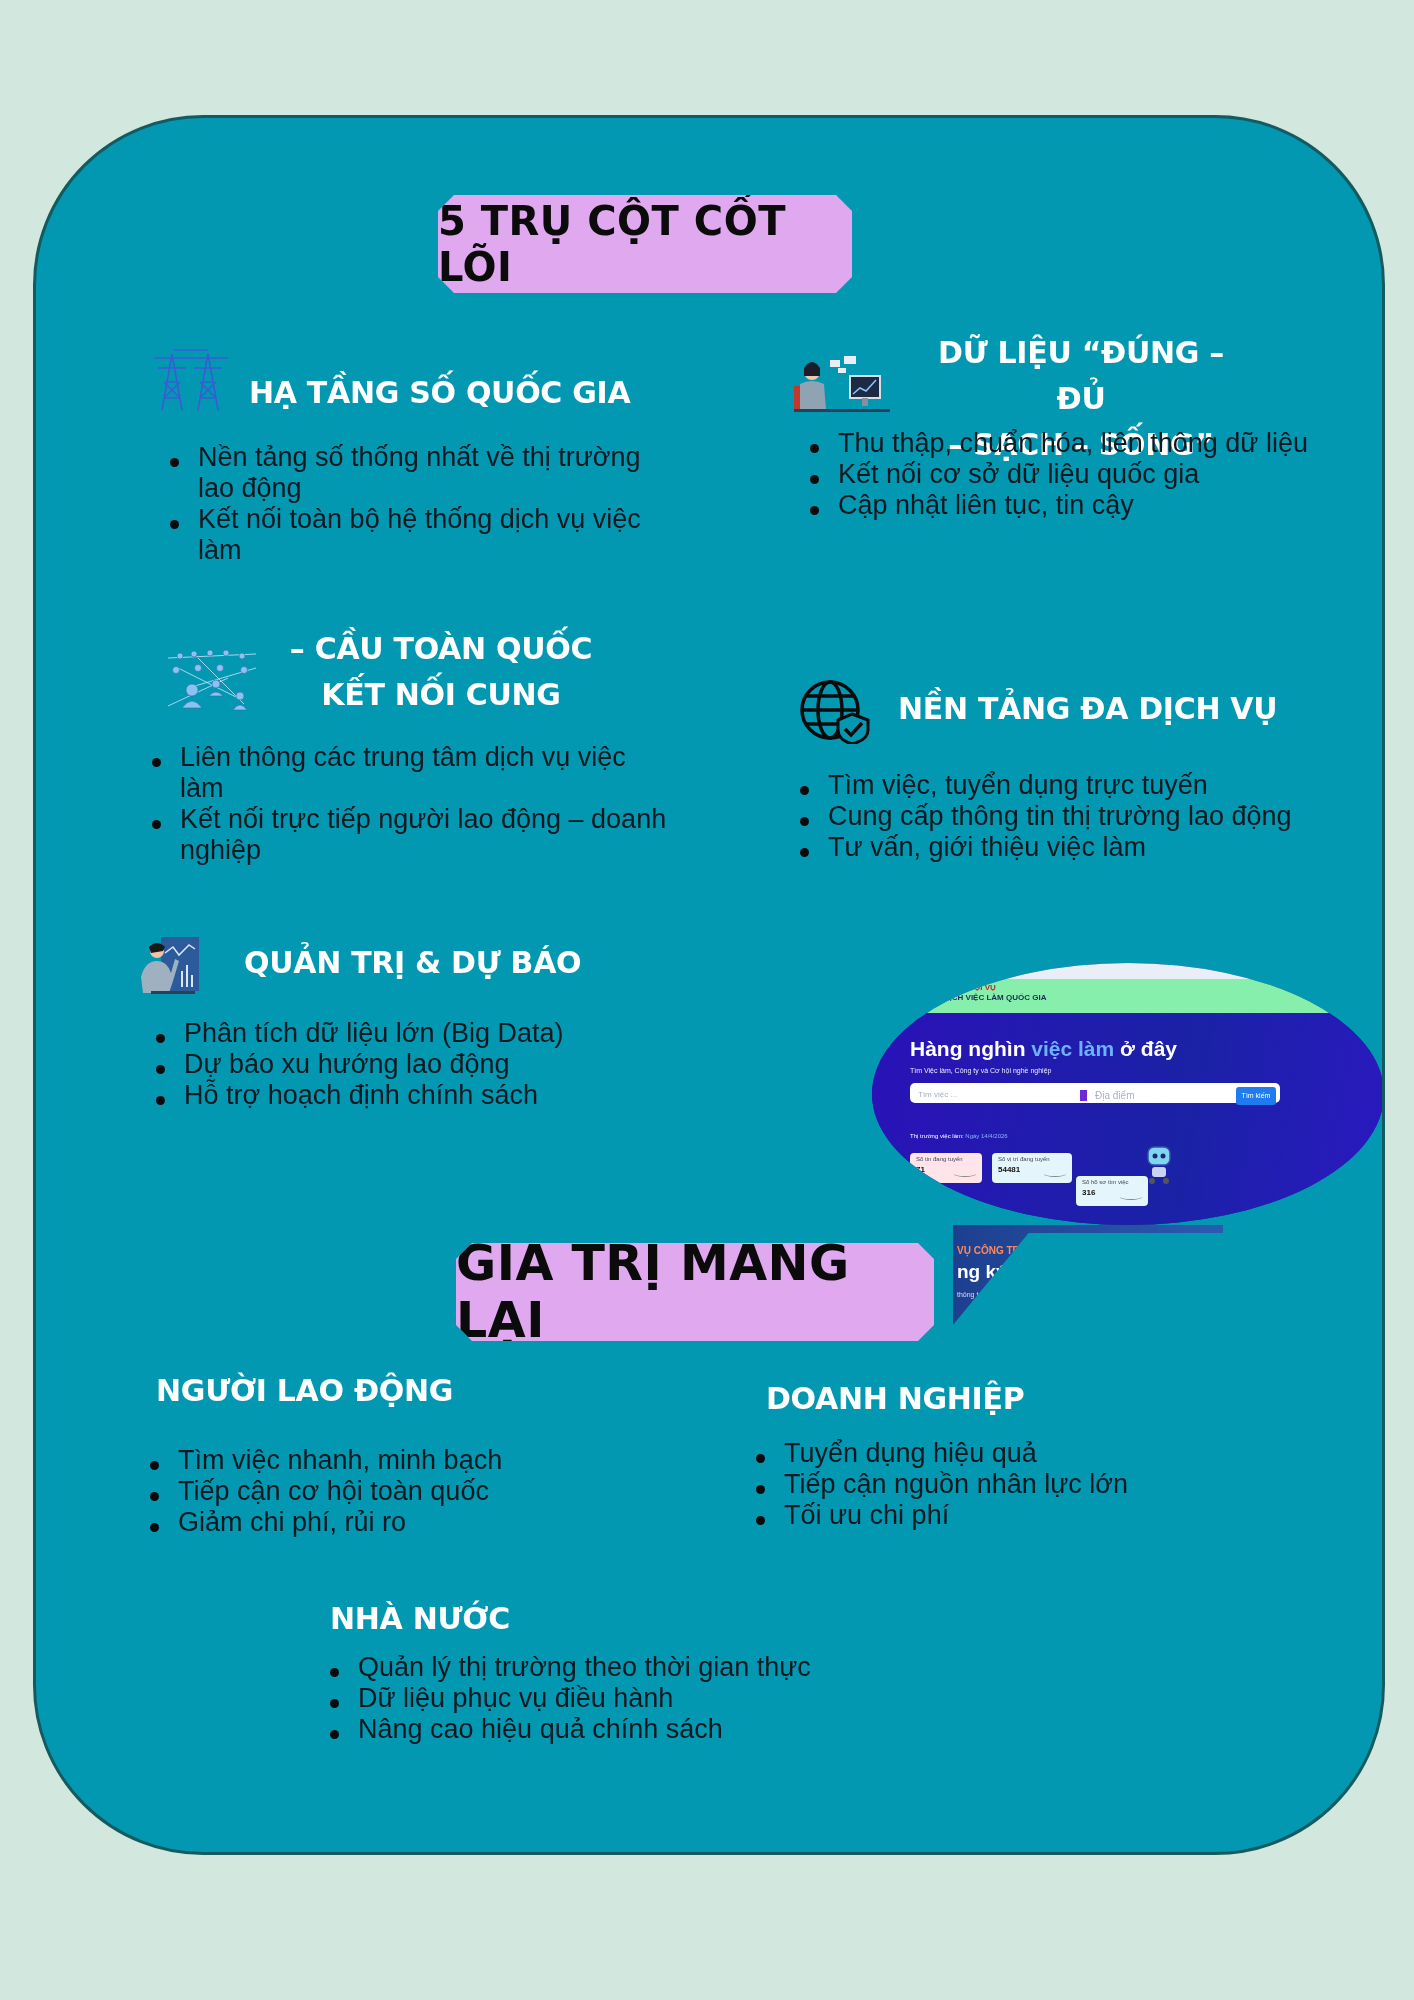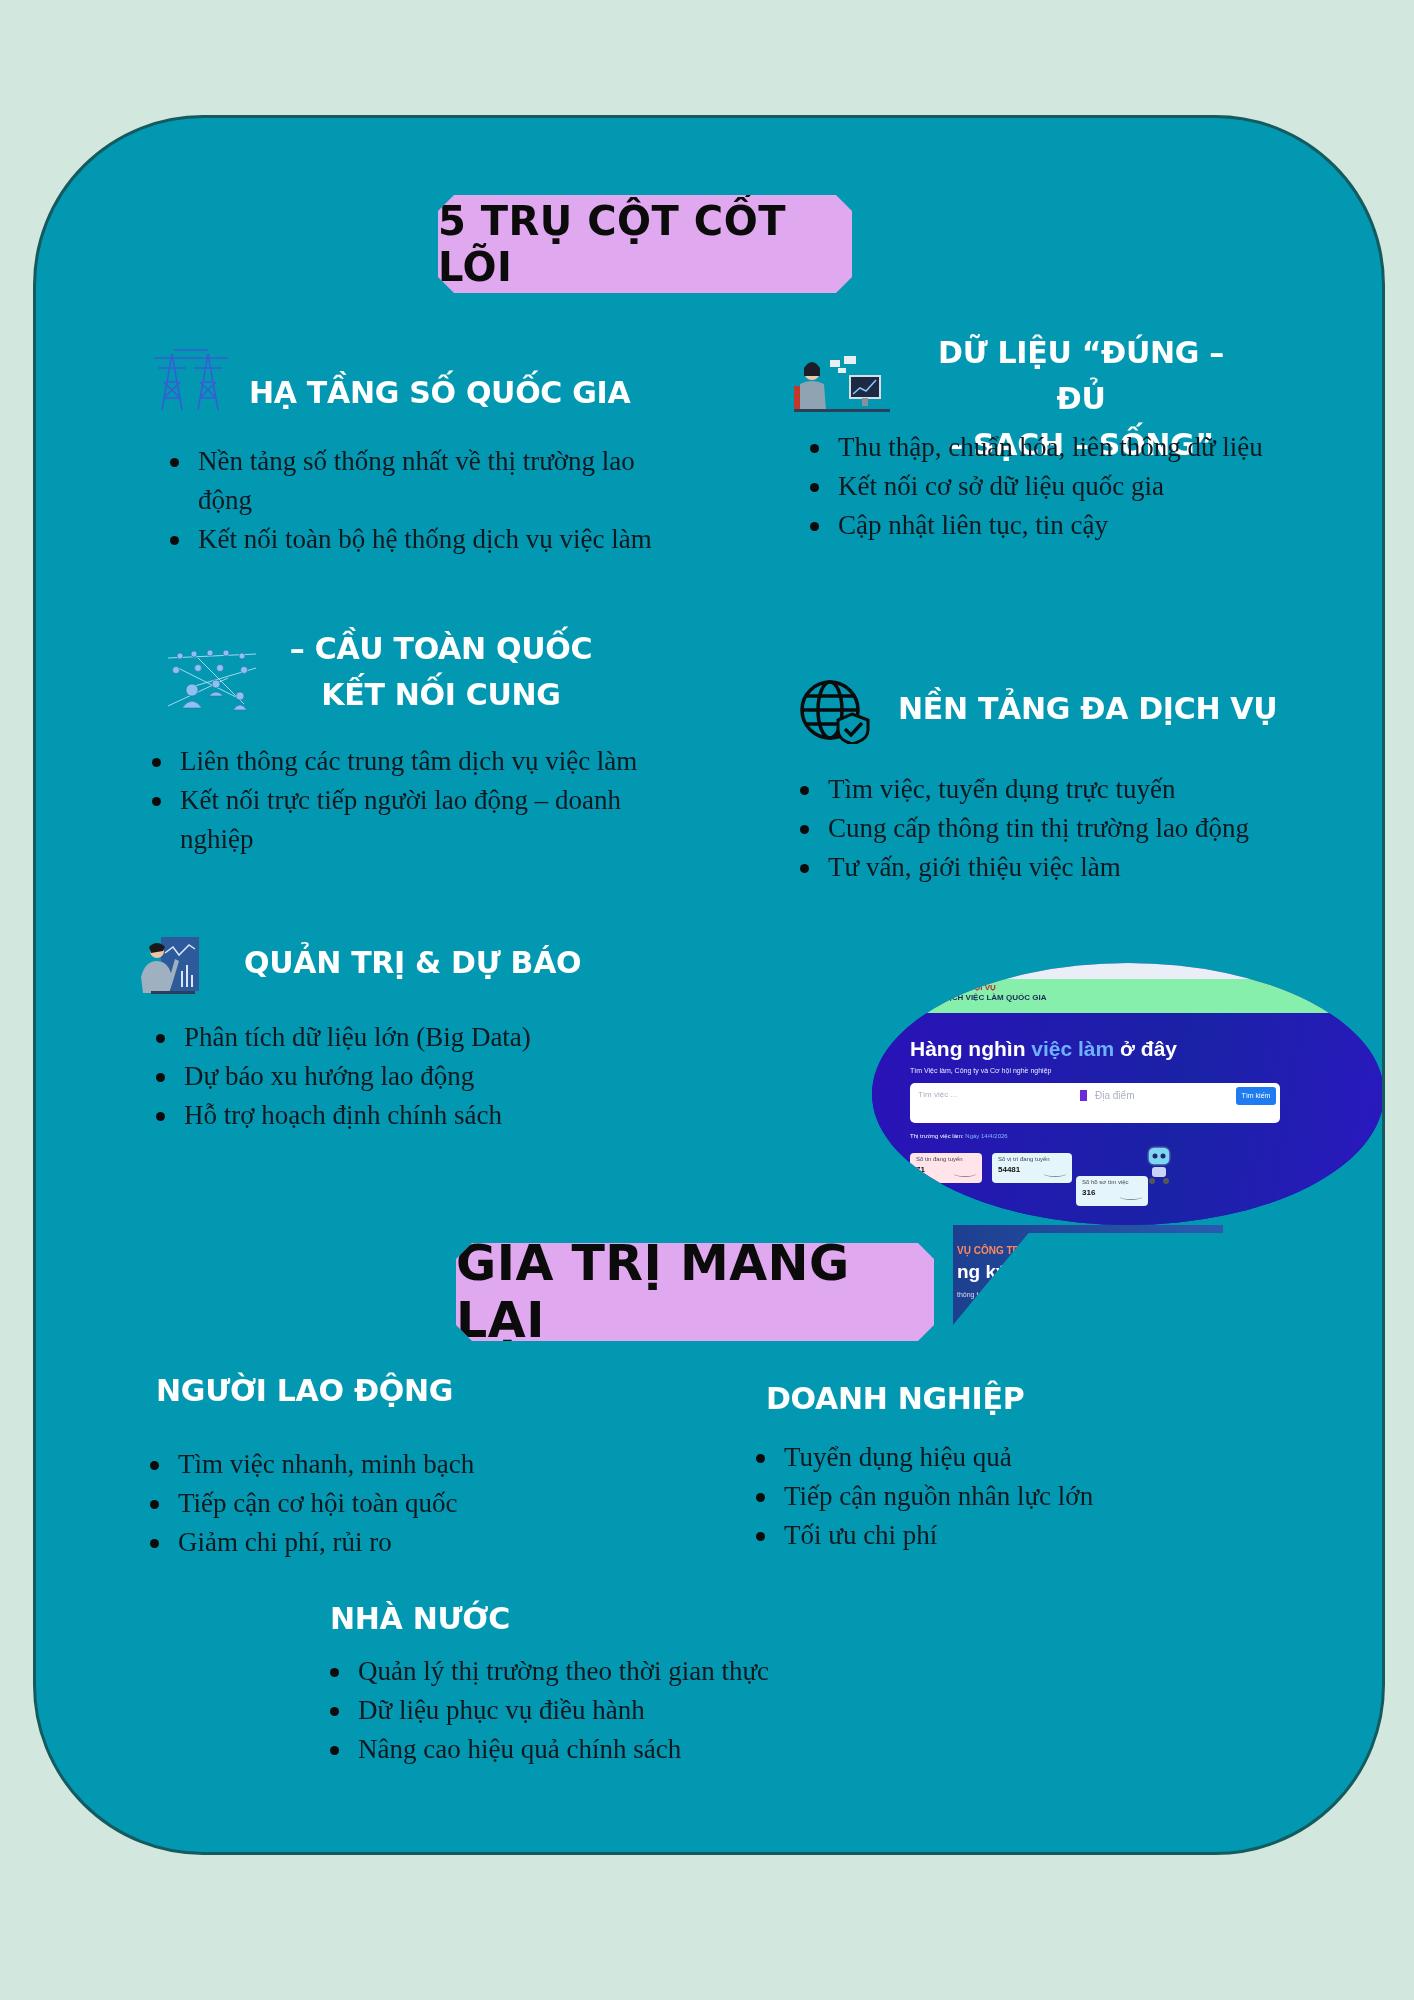"Nền tảng số thống nhất" ul.bullets { font-family: Liberation Serif, serif -> Liberation Sans, sans-serif; line-height: 39px -> 31px }
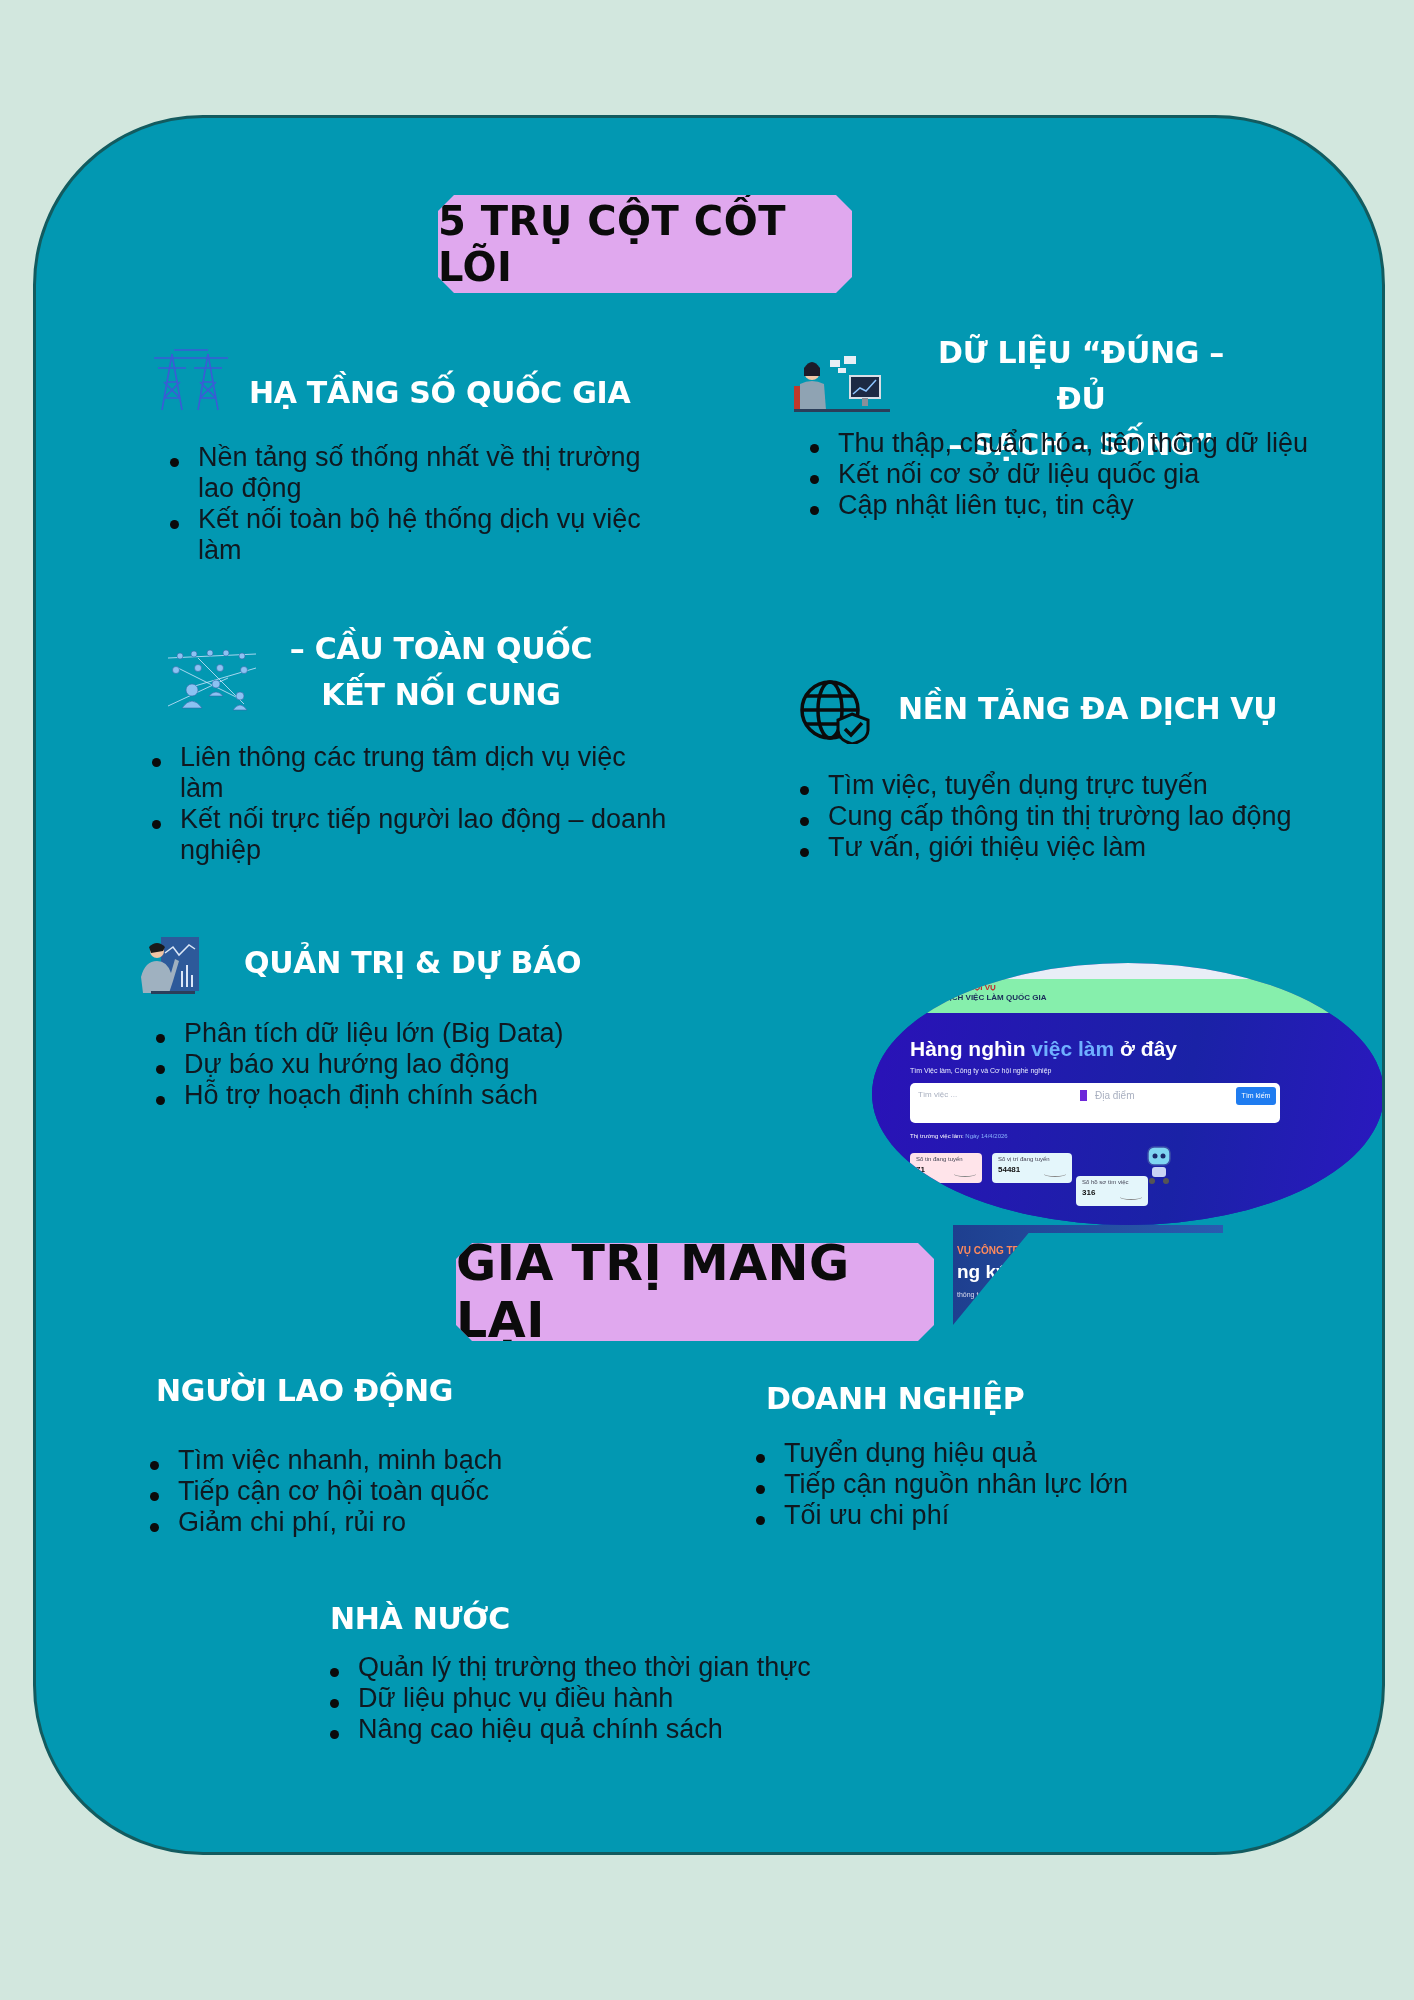"Tìm việc ..." .site-search { height: 40px -> 20px }
